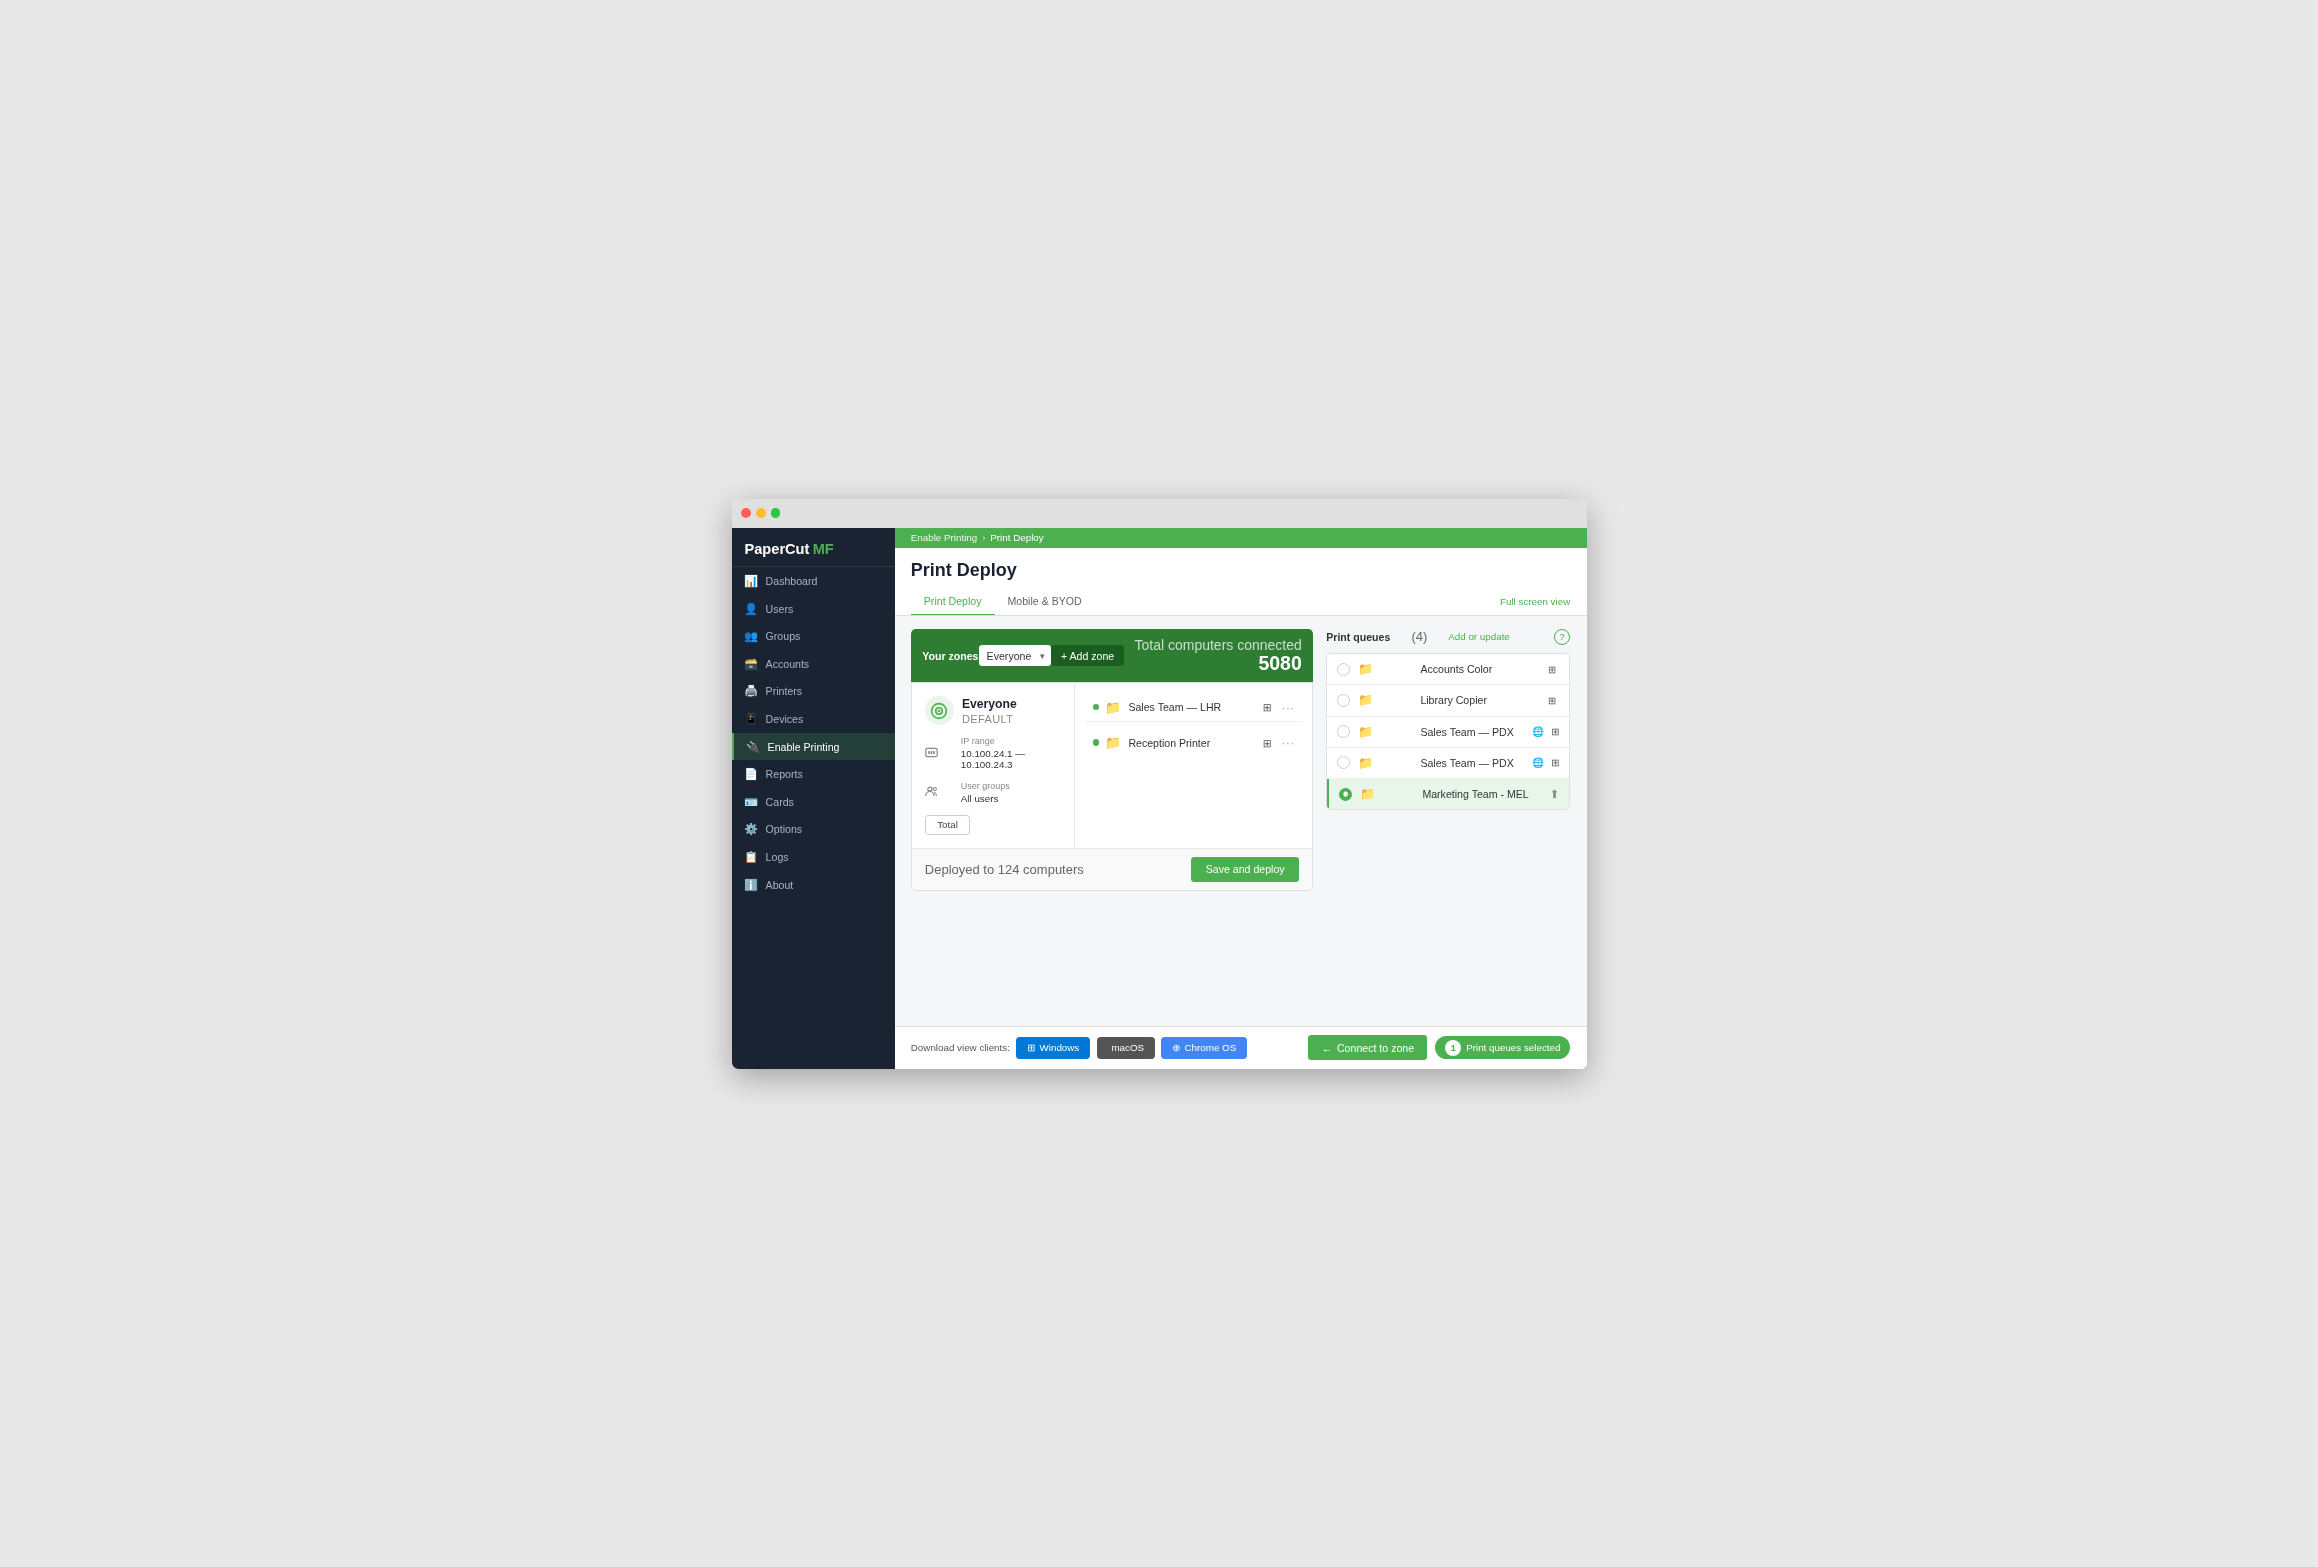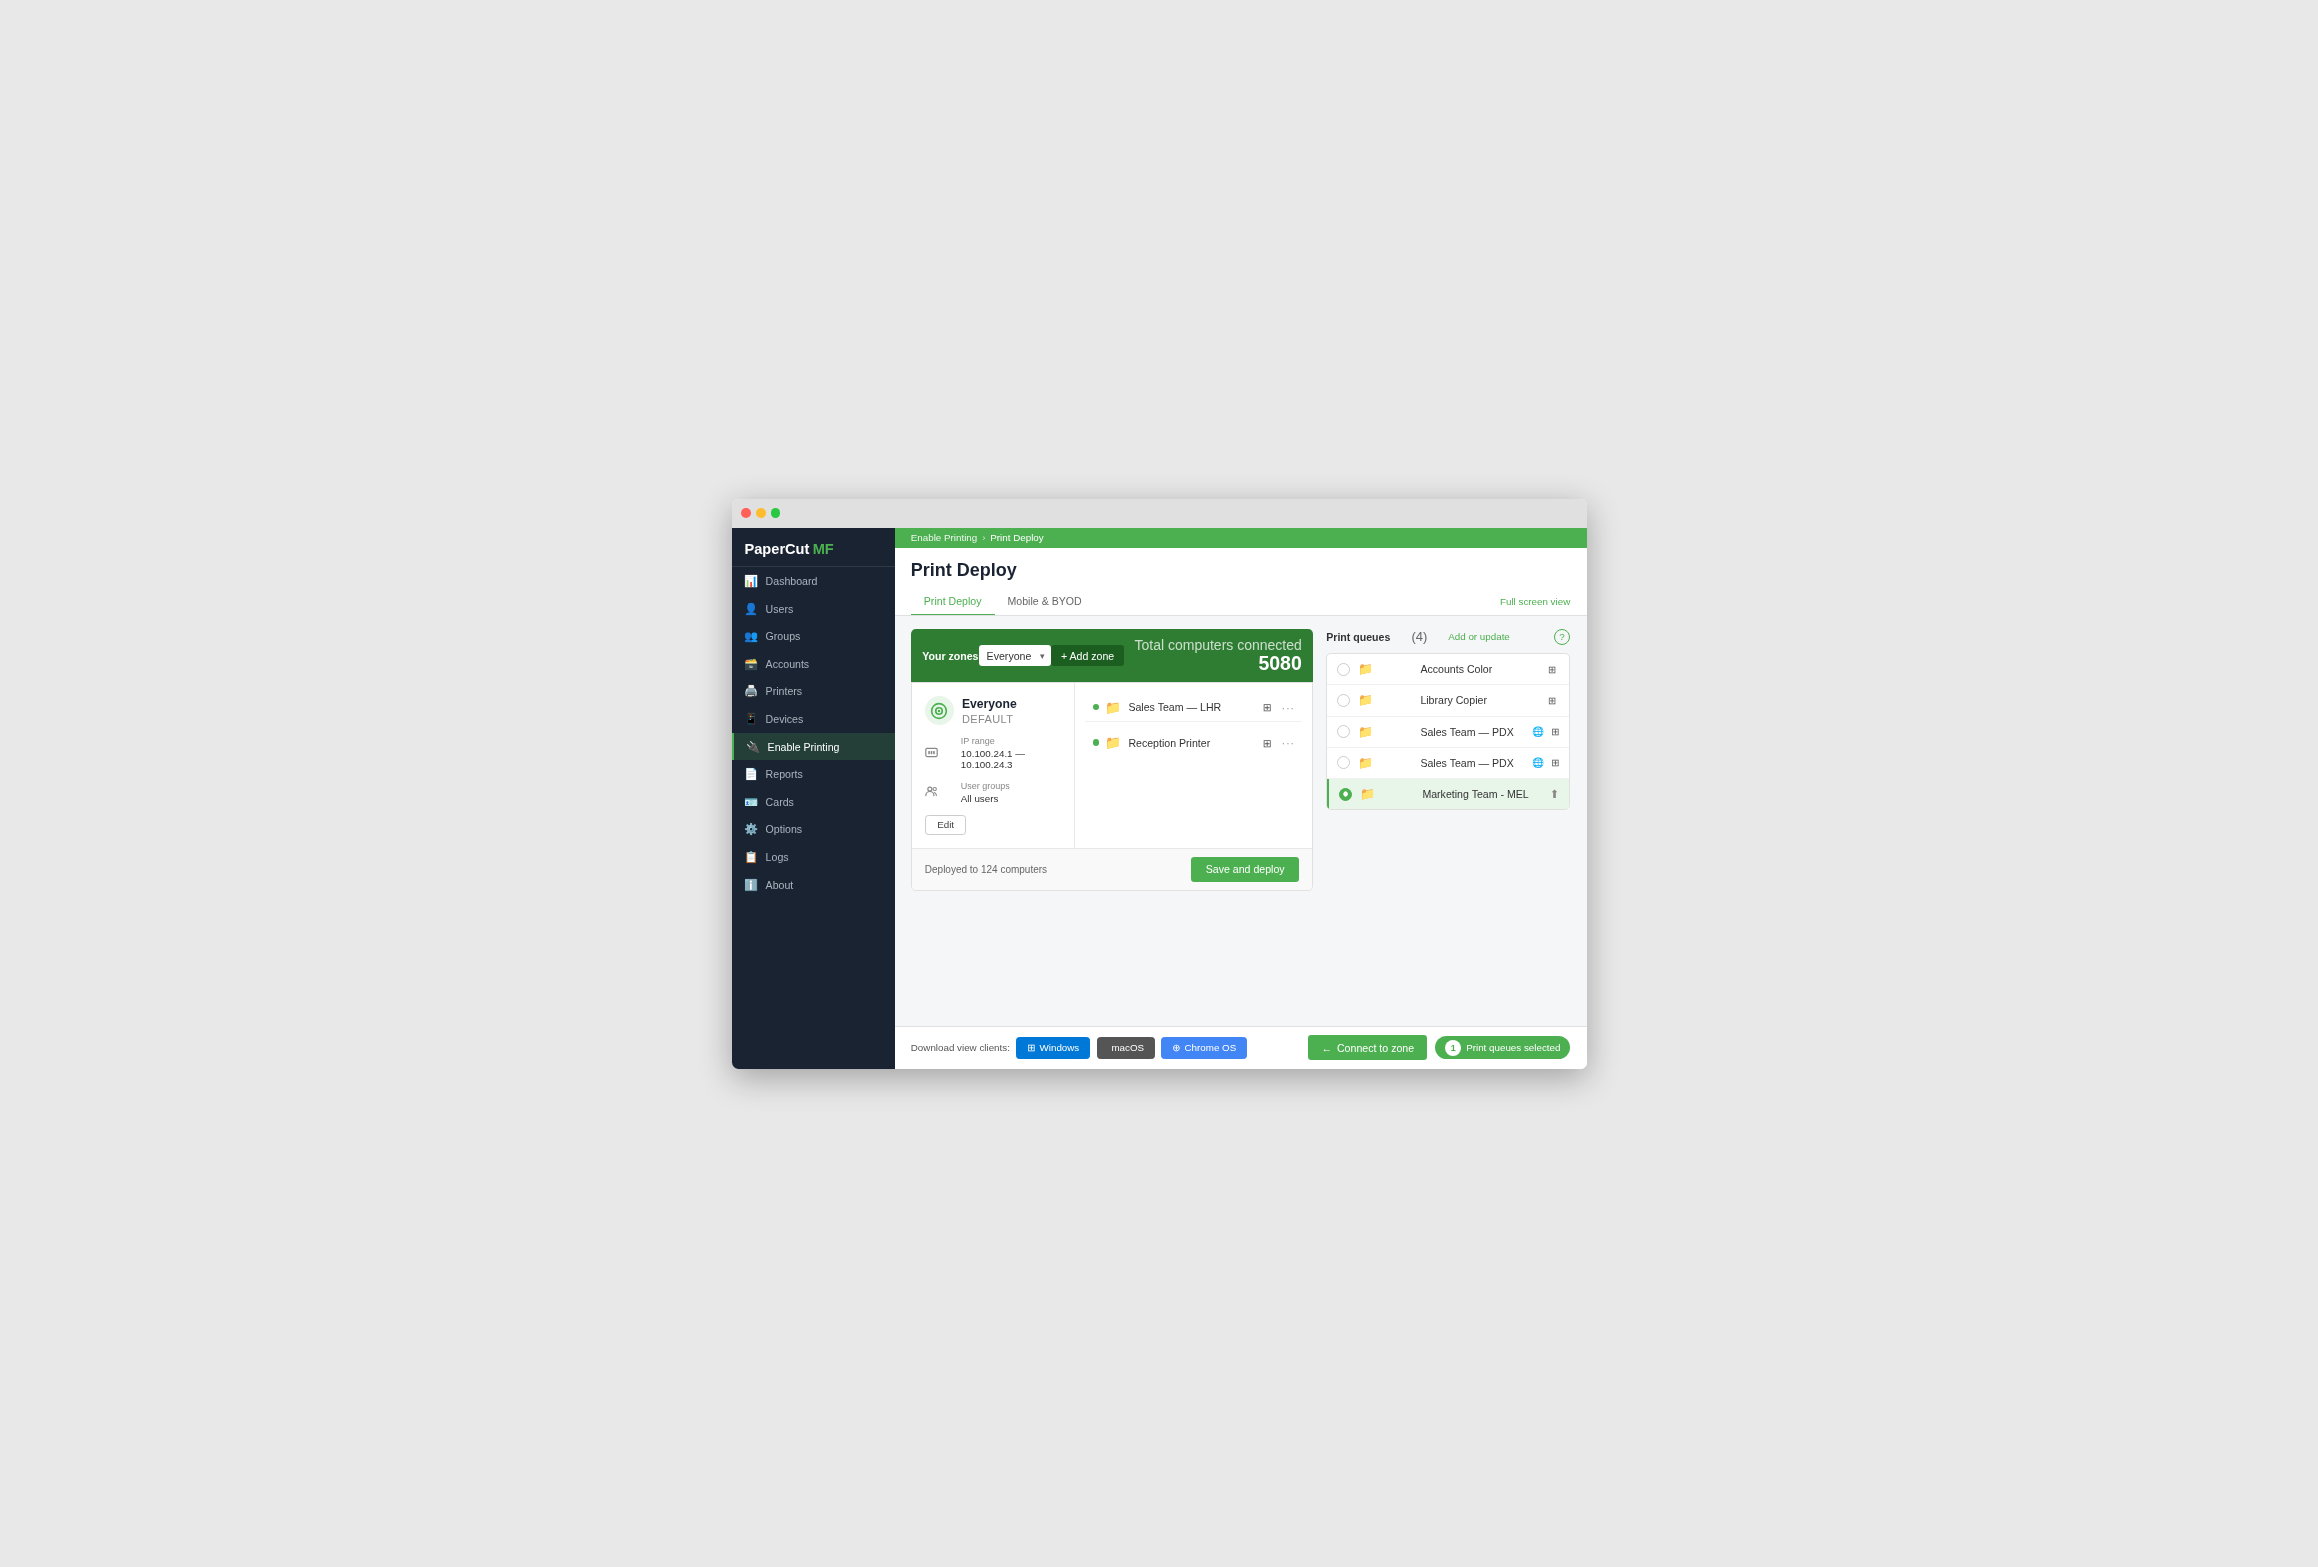"Edit" button.zone-edit-btn { text: Edit -> Total }
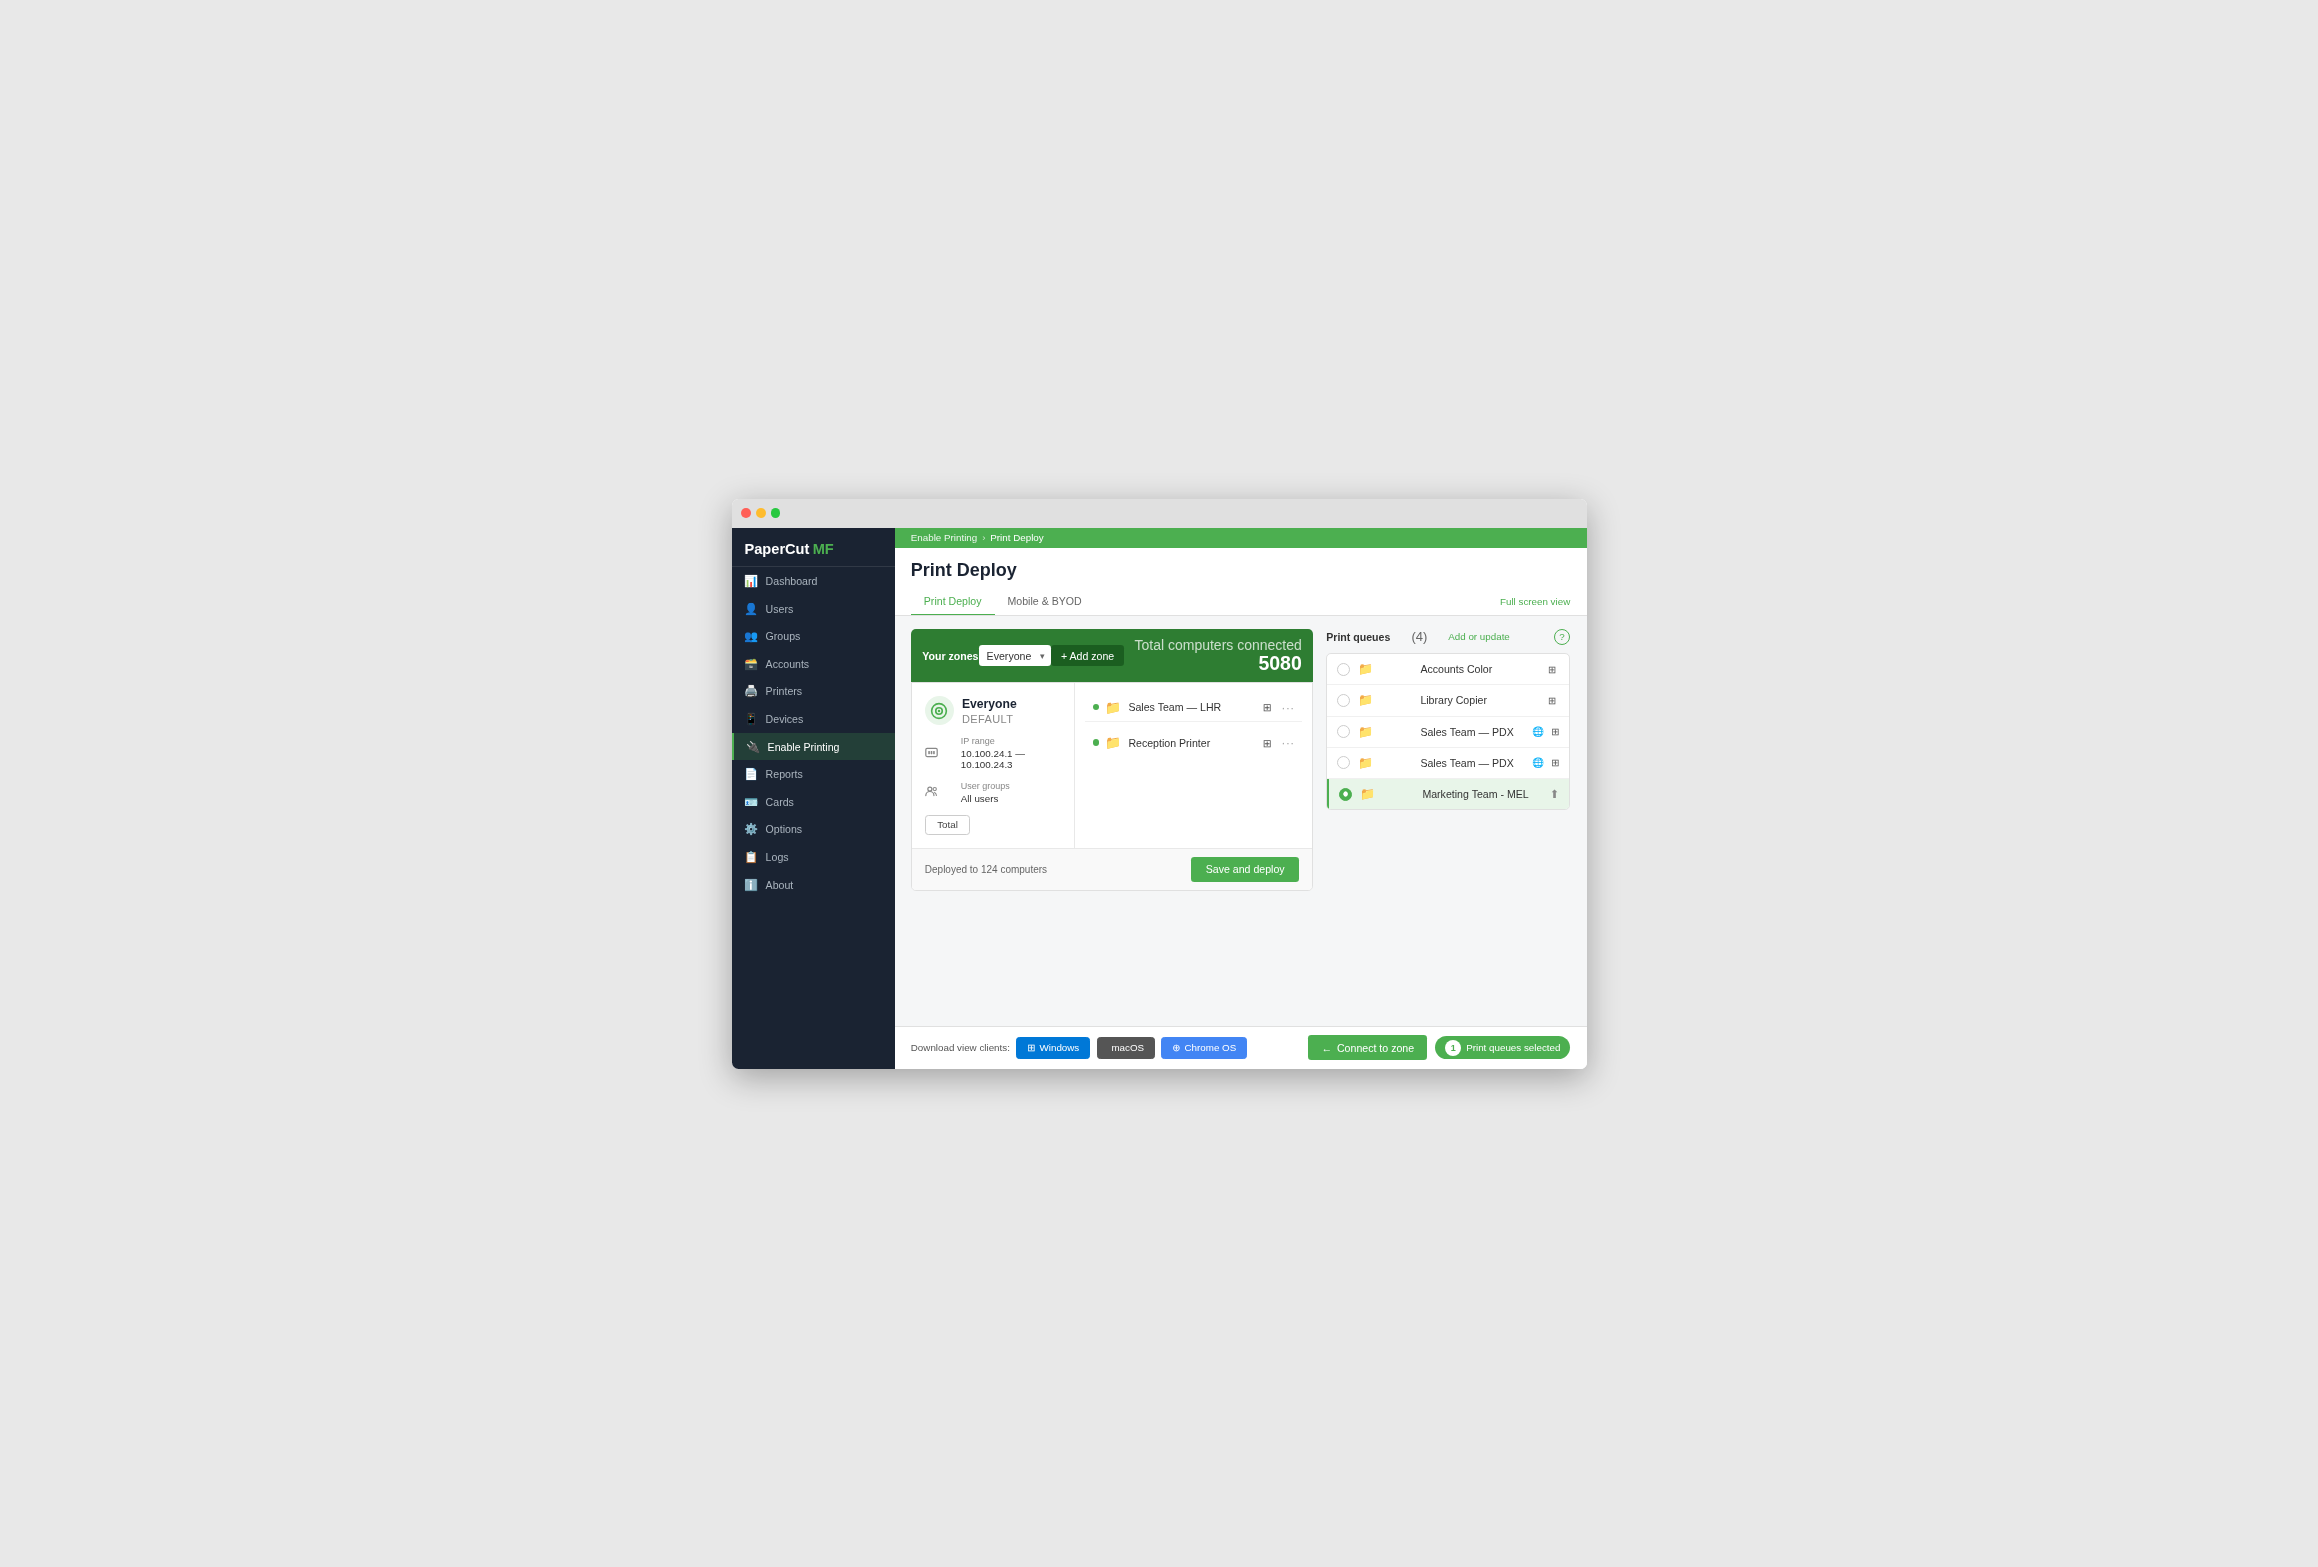"Deployed to 124 computers" .deployed-text { font-size: 10px -> 13px }
